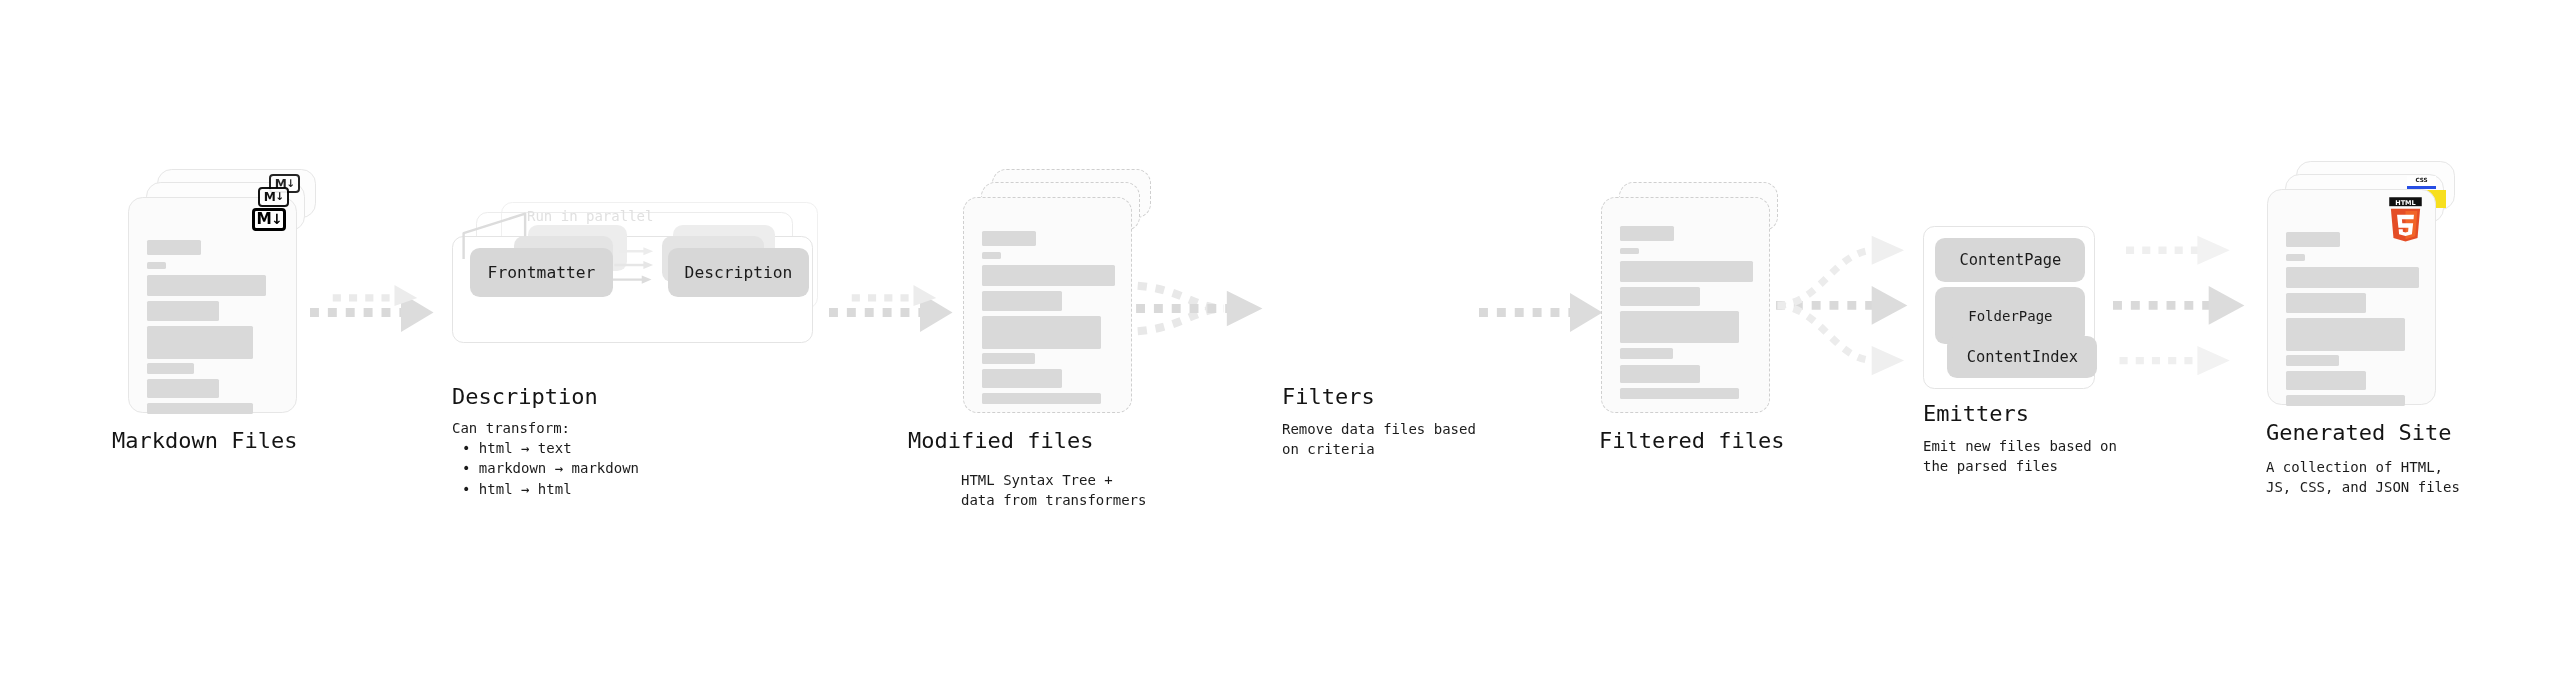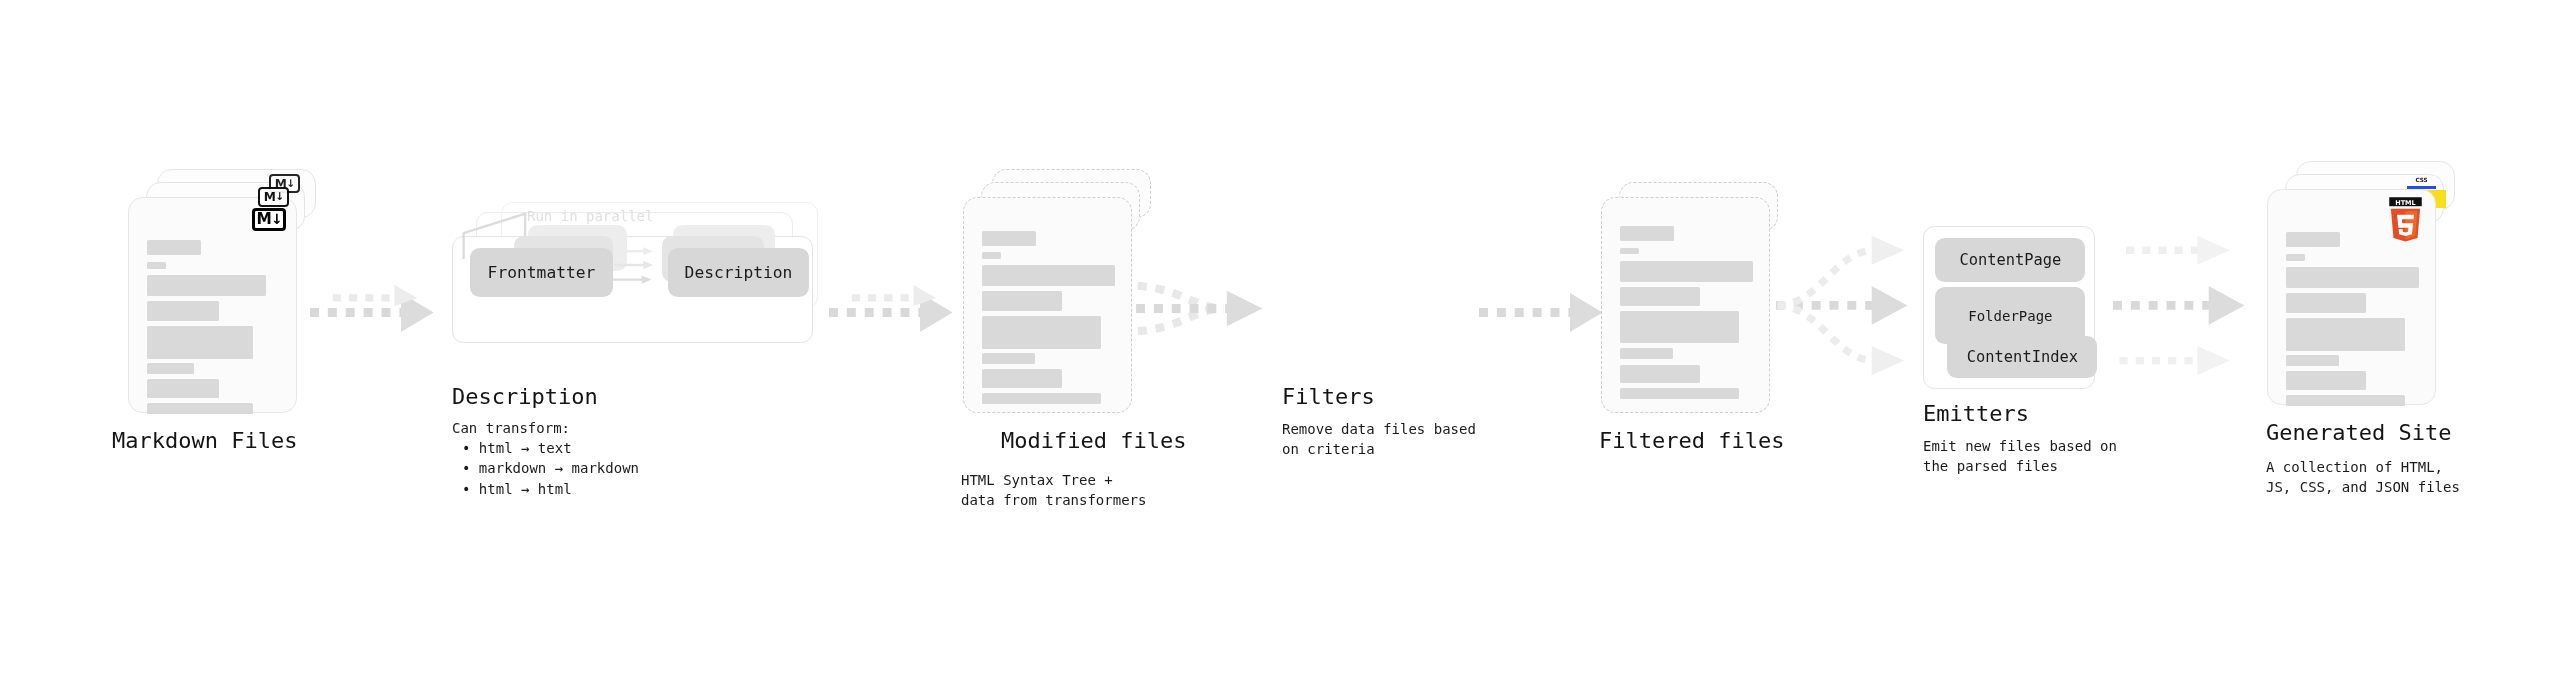"Modified files" div.title { left: 1001px -> 908px }
